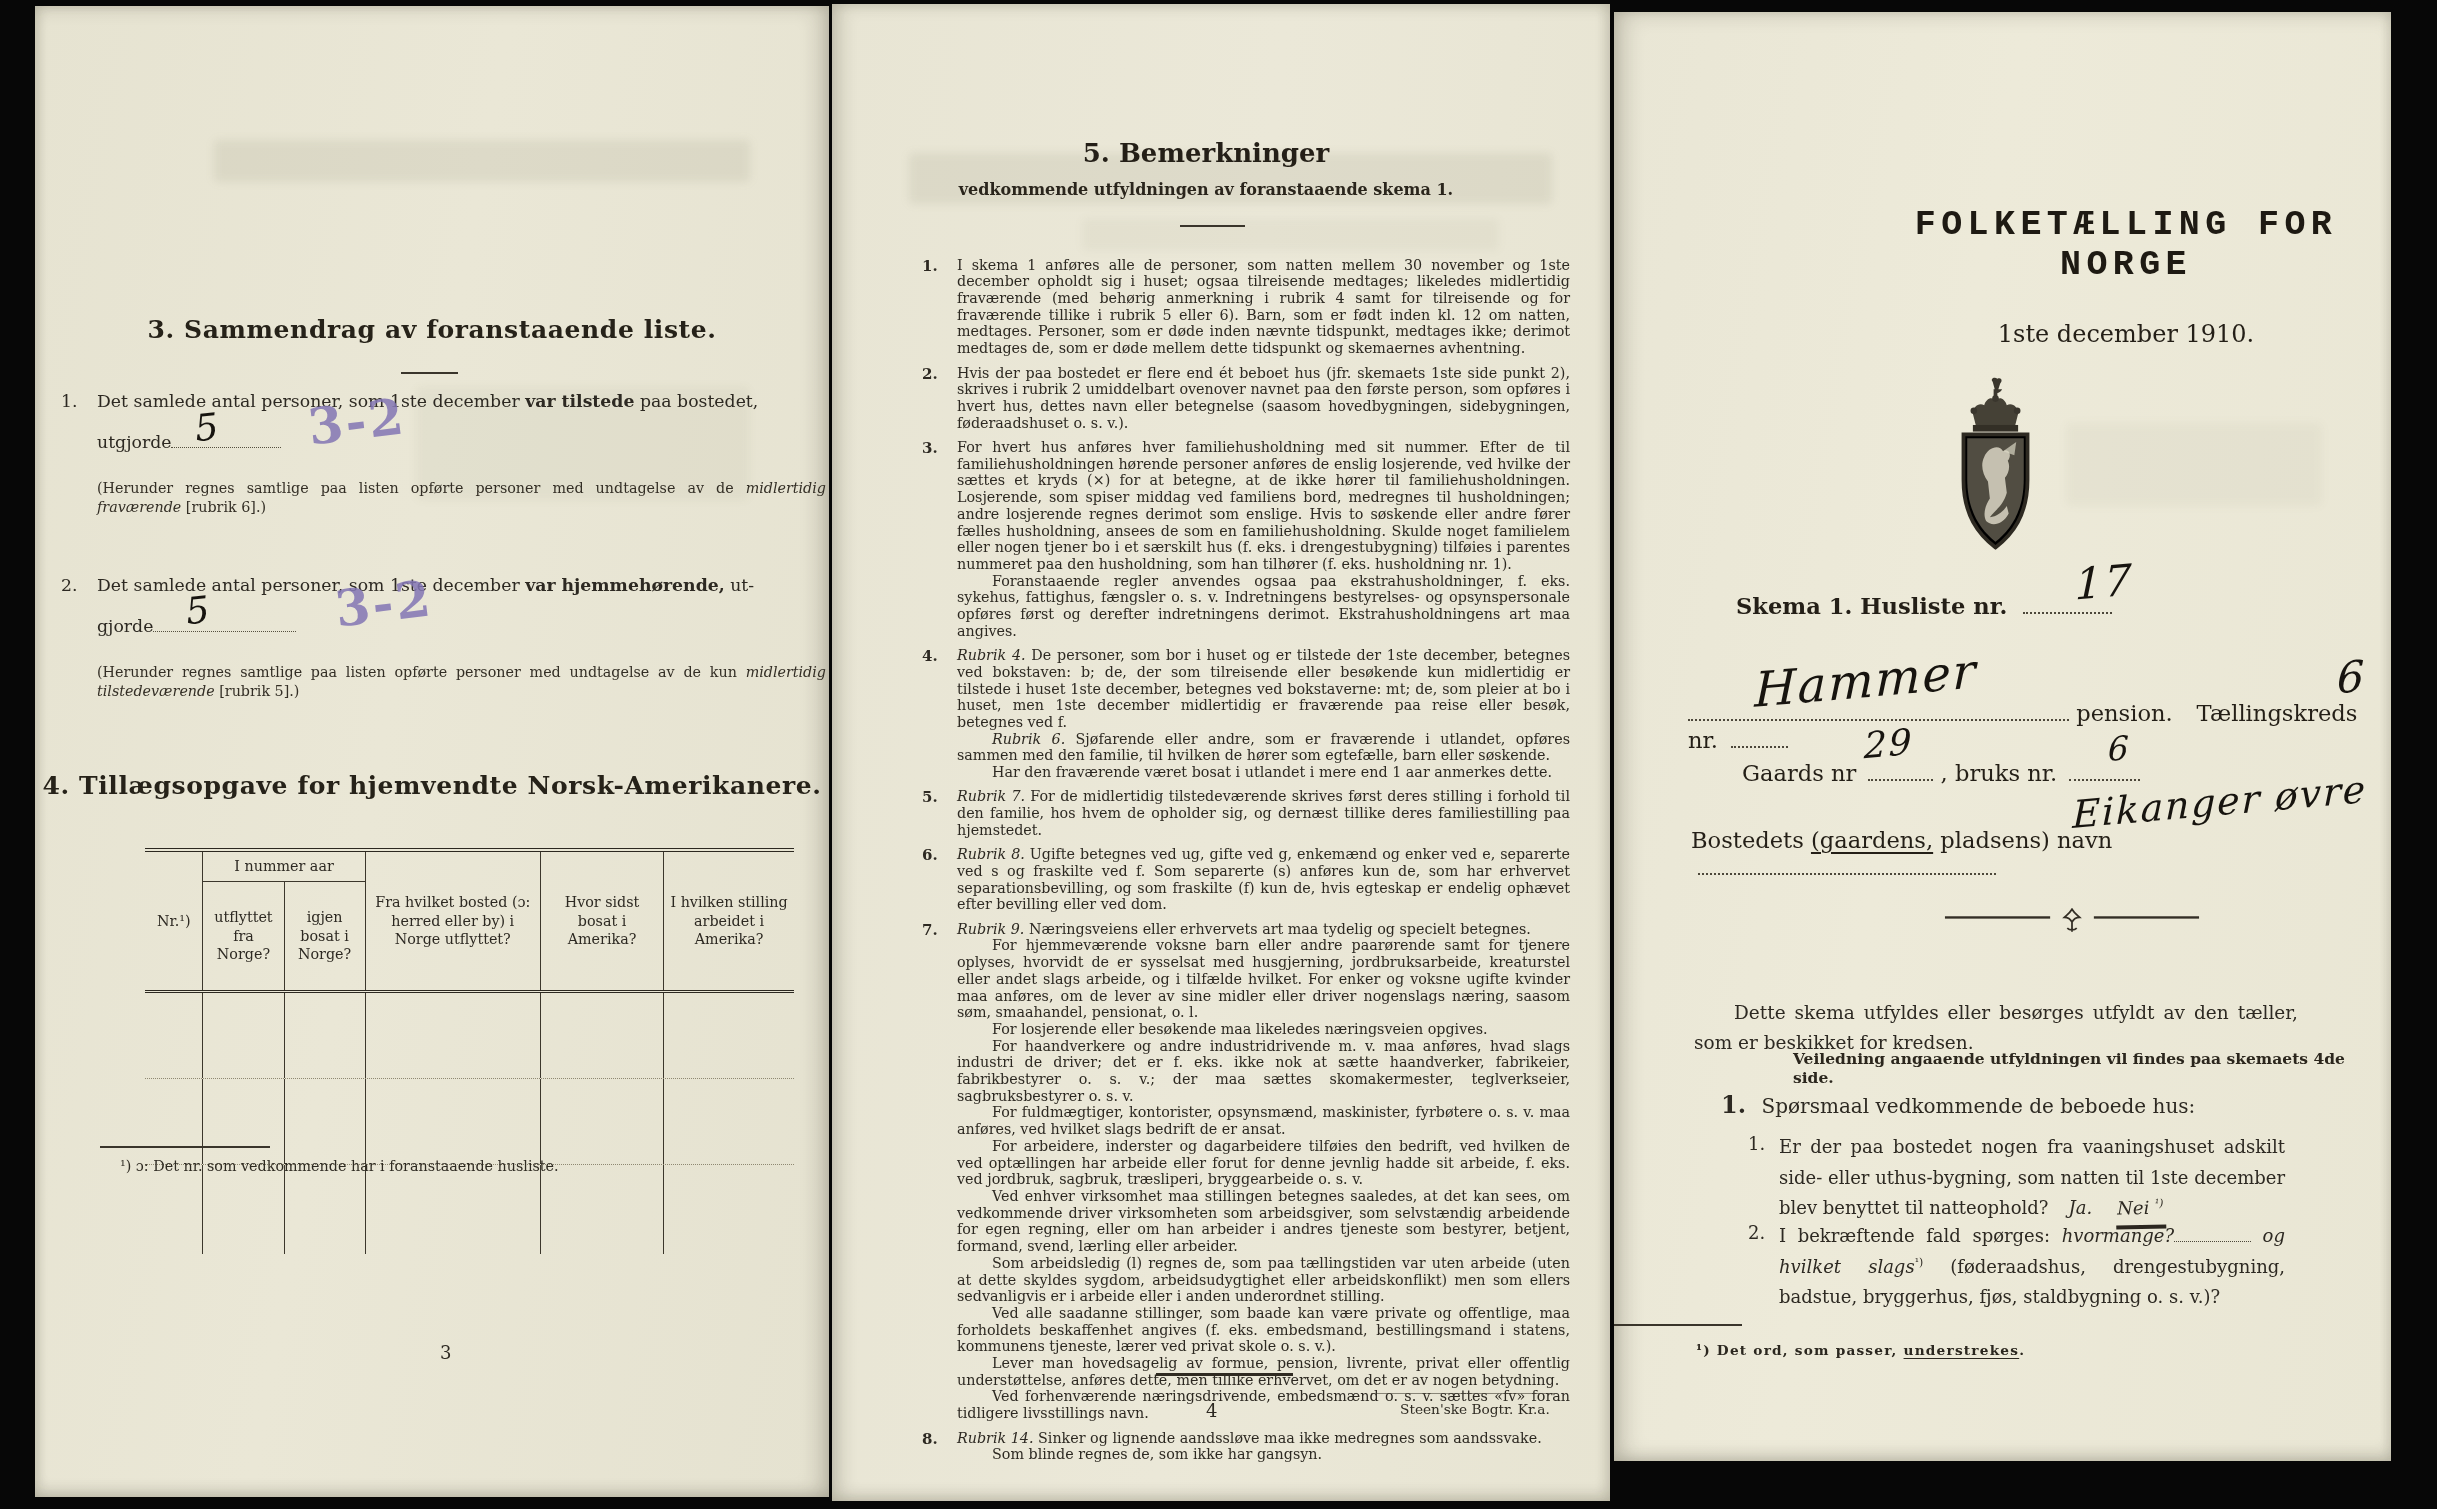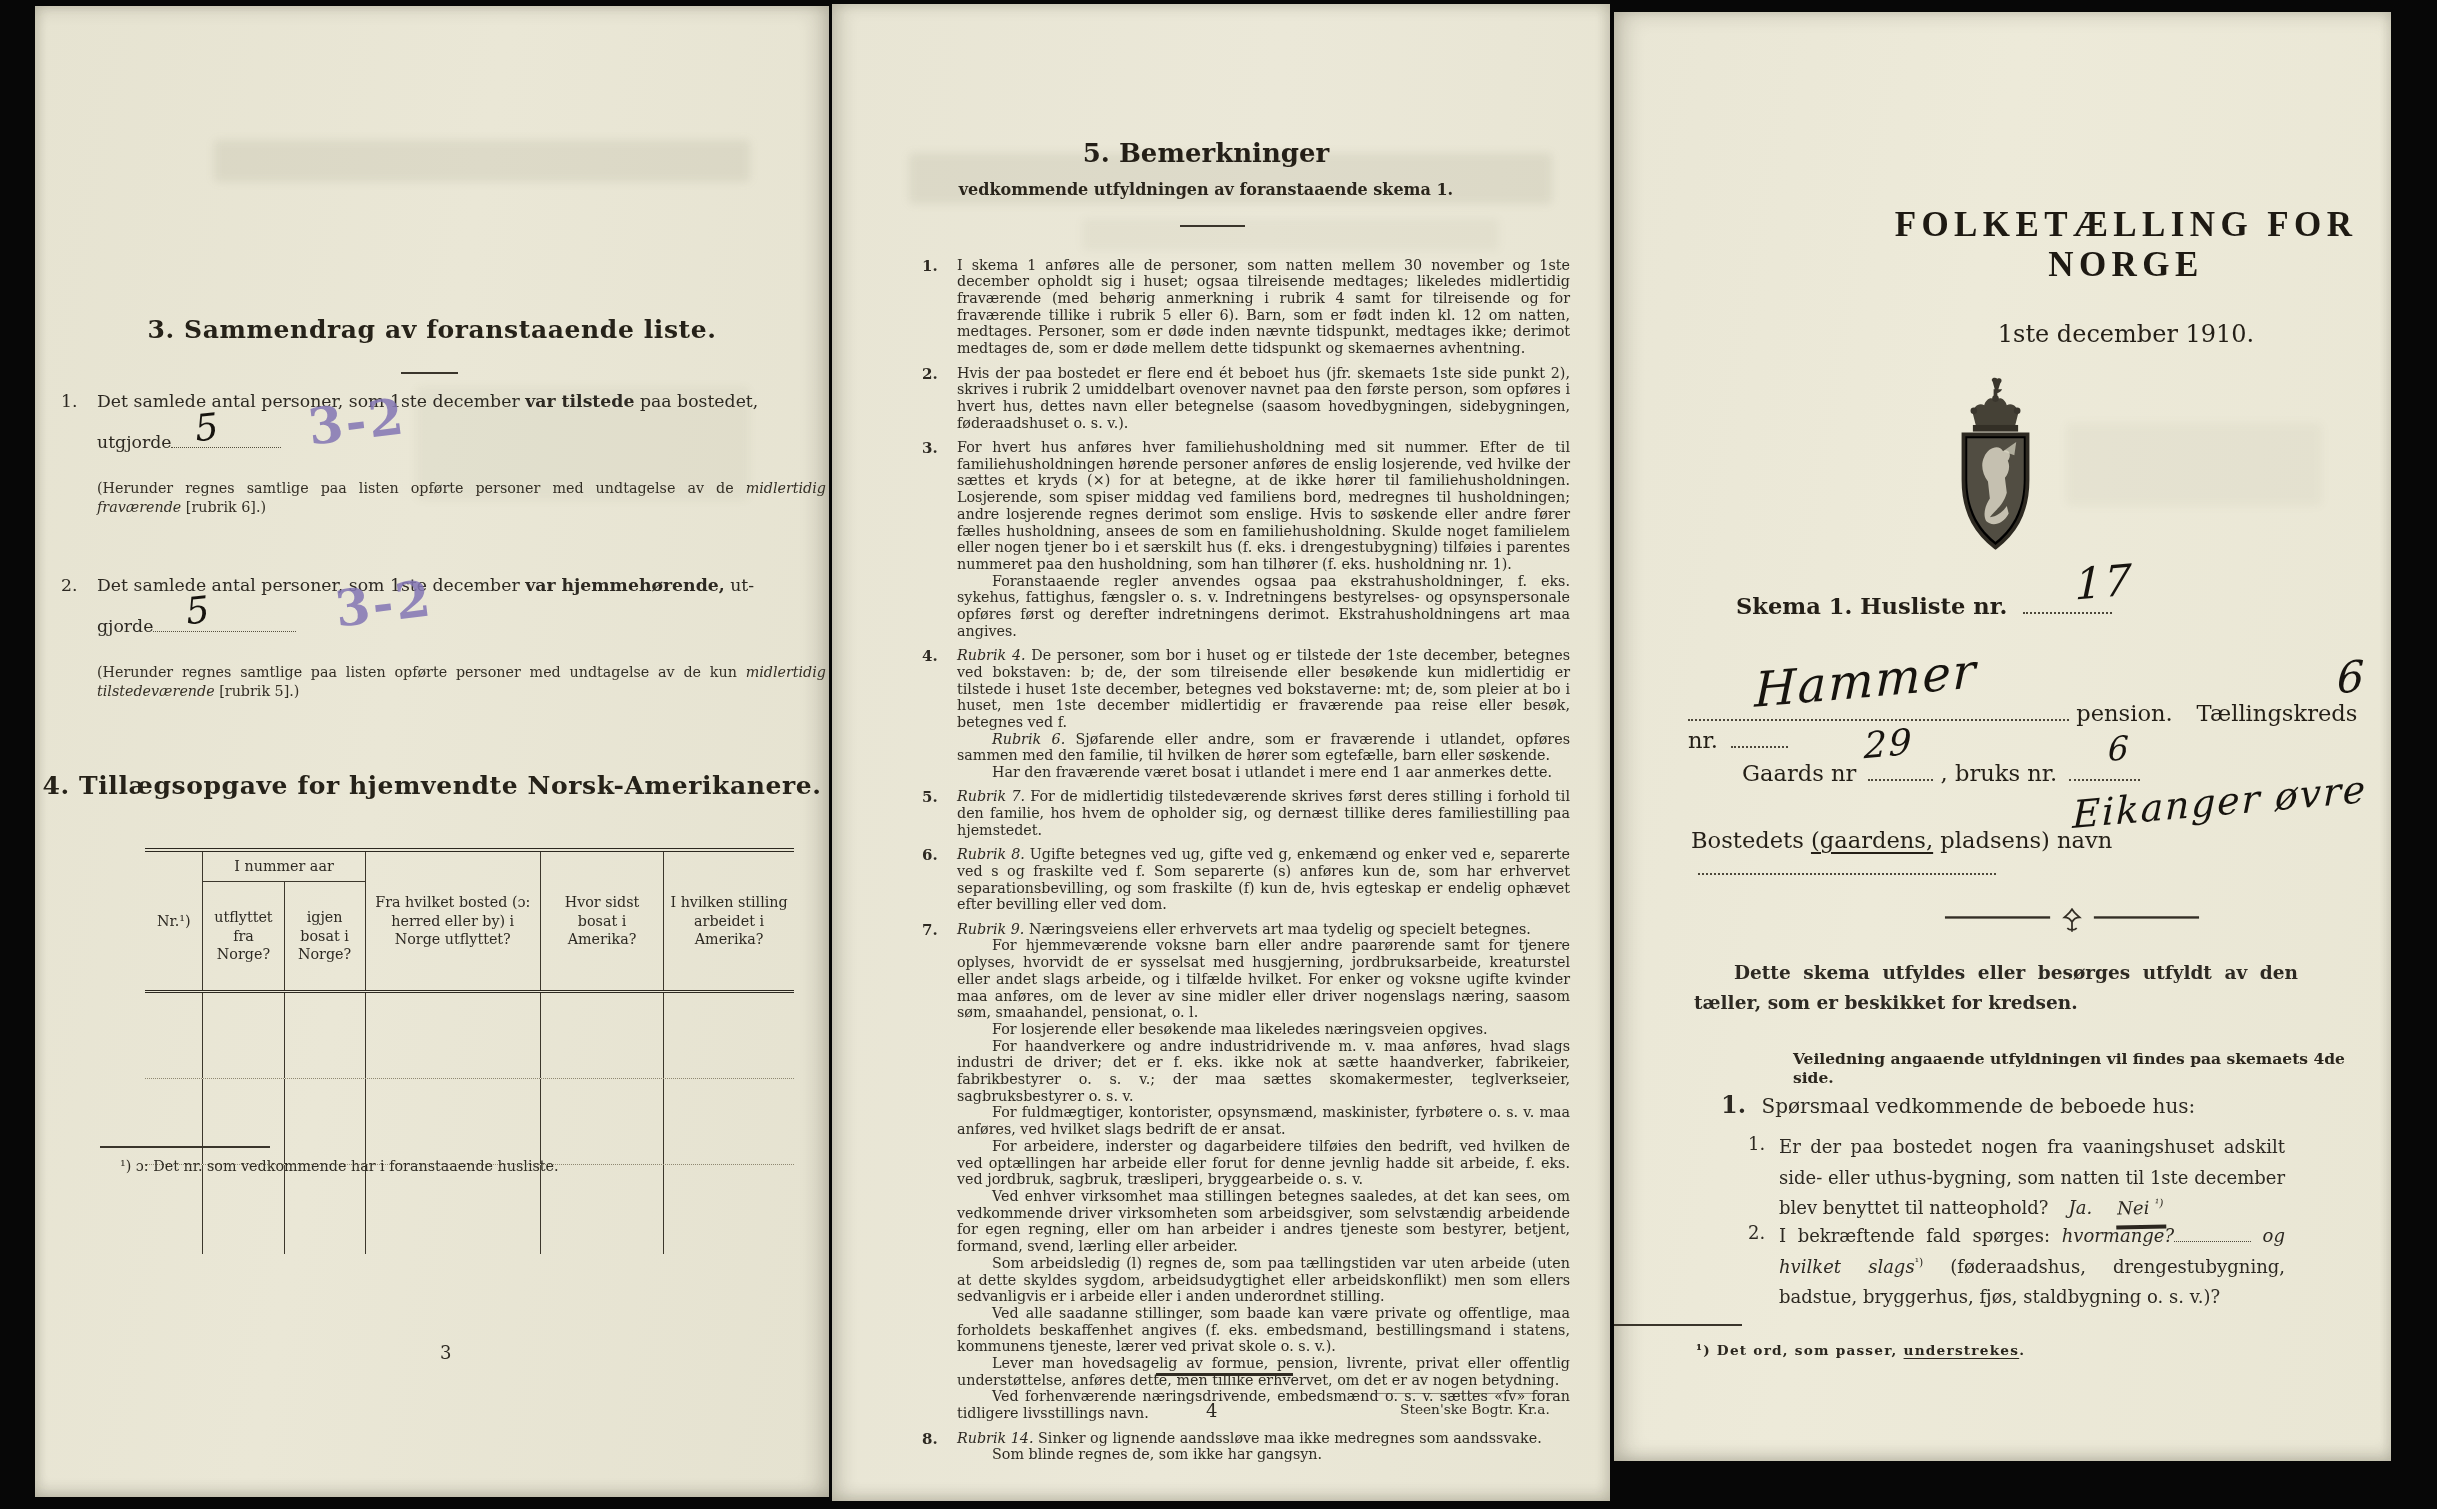"FOLKETÆLLING FOR NORGE" .r-title { font-family: Liberation Serif, serif -> Liberation Mono, monospace }
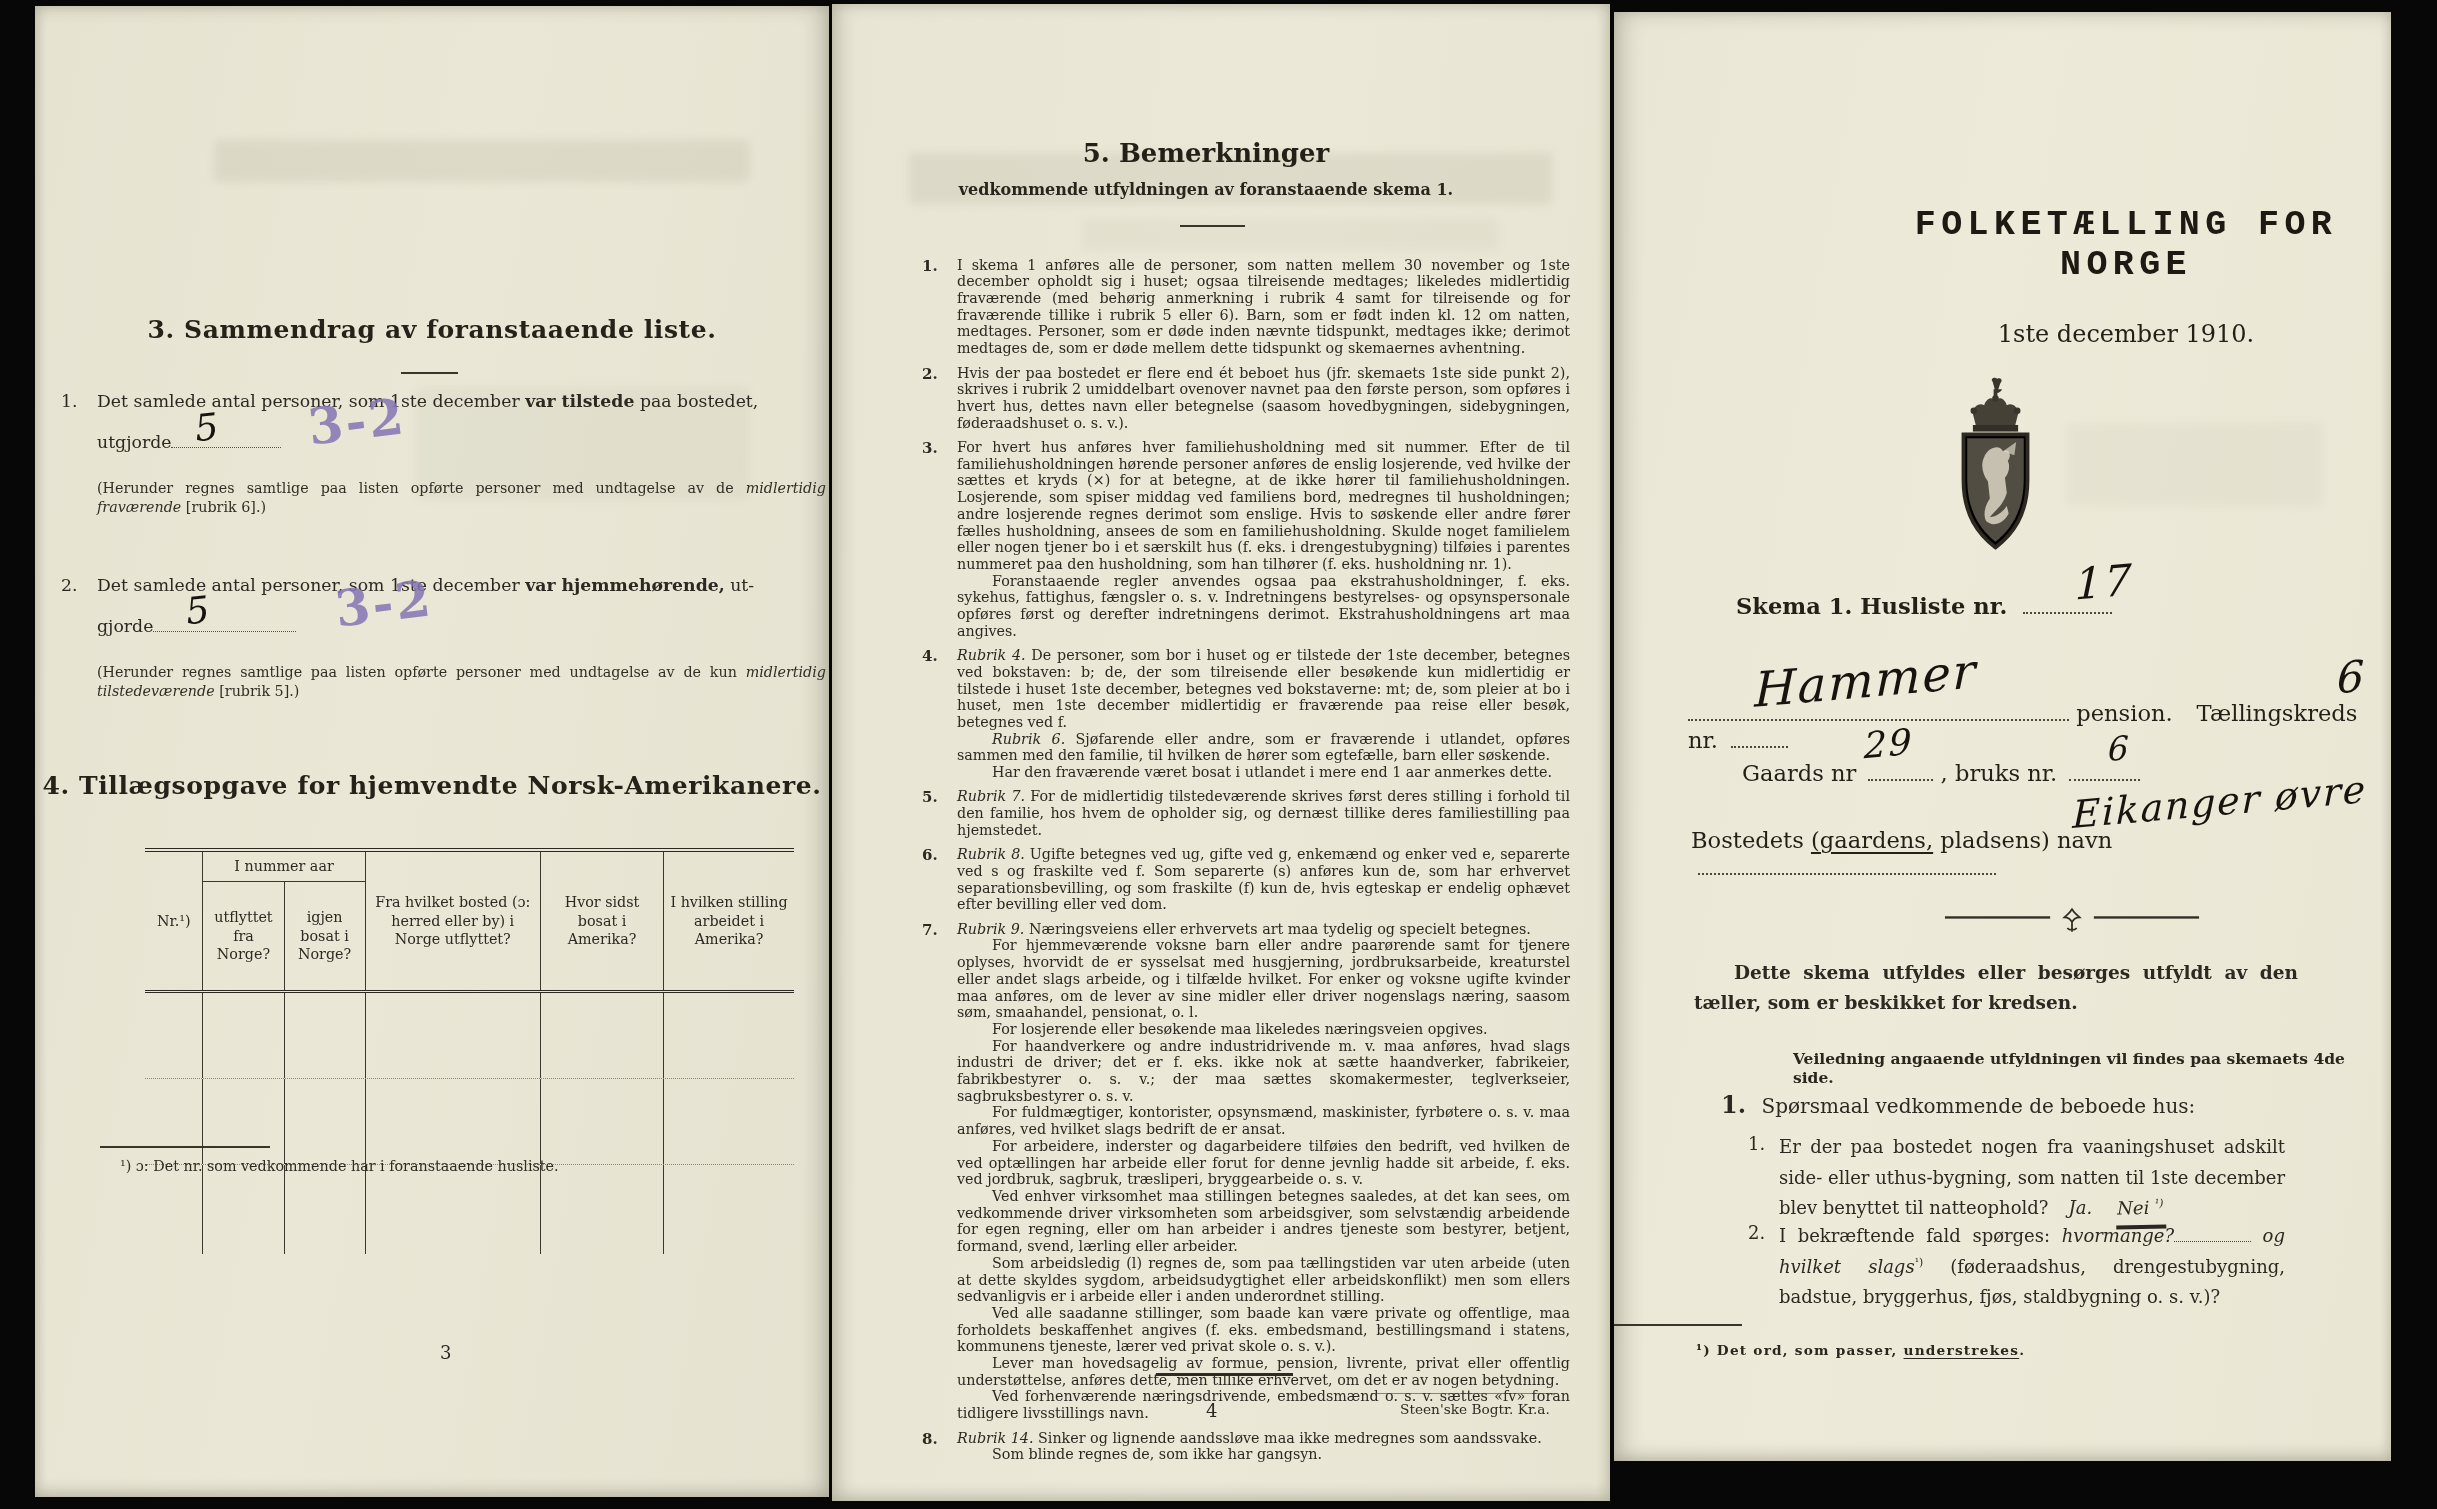"Dette skema utfyldes eller besørges" div.r-para { font-weight: bold -> none; top: 946px -> 986px }
